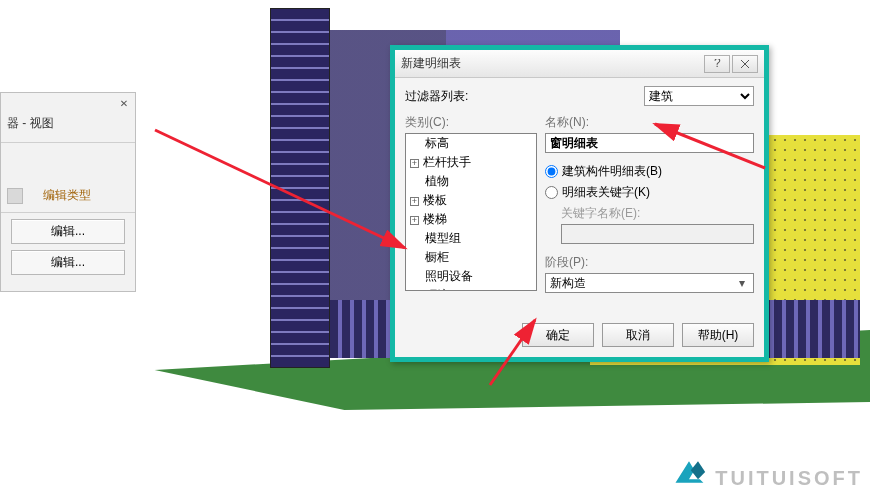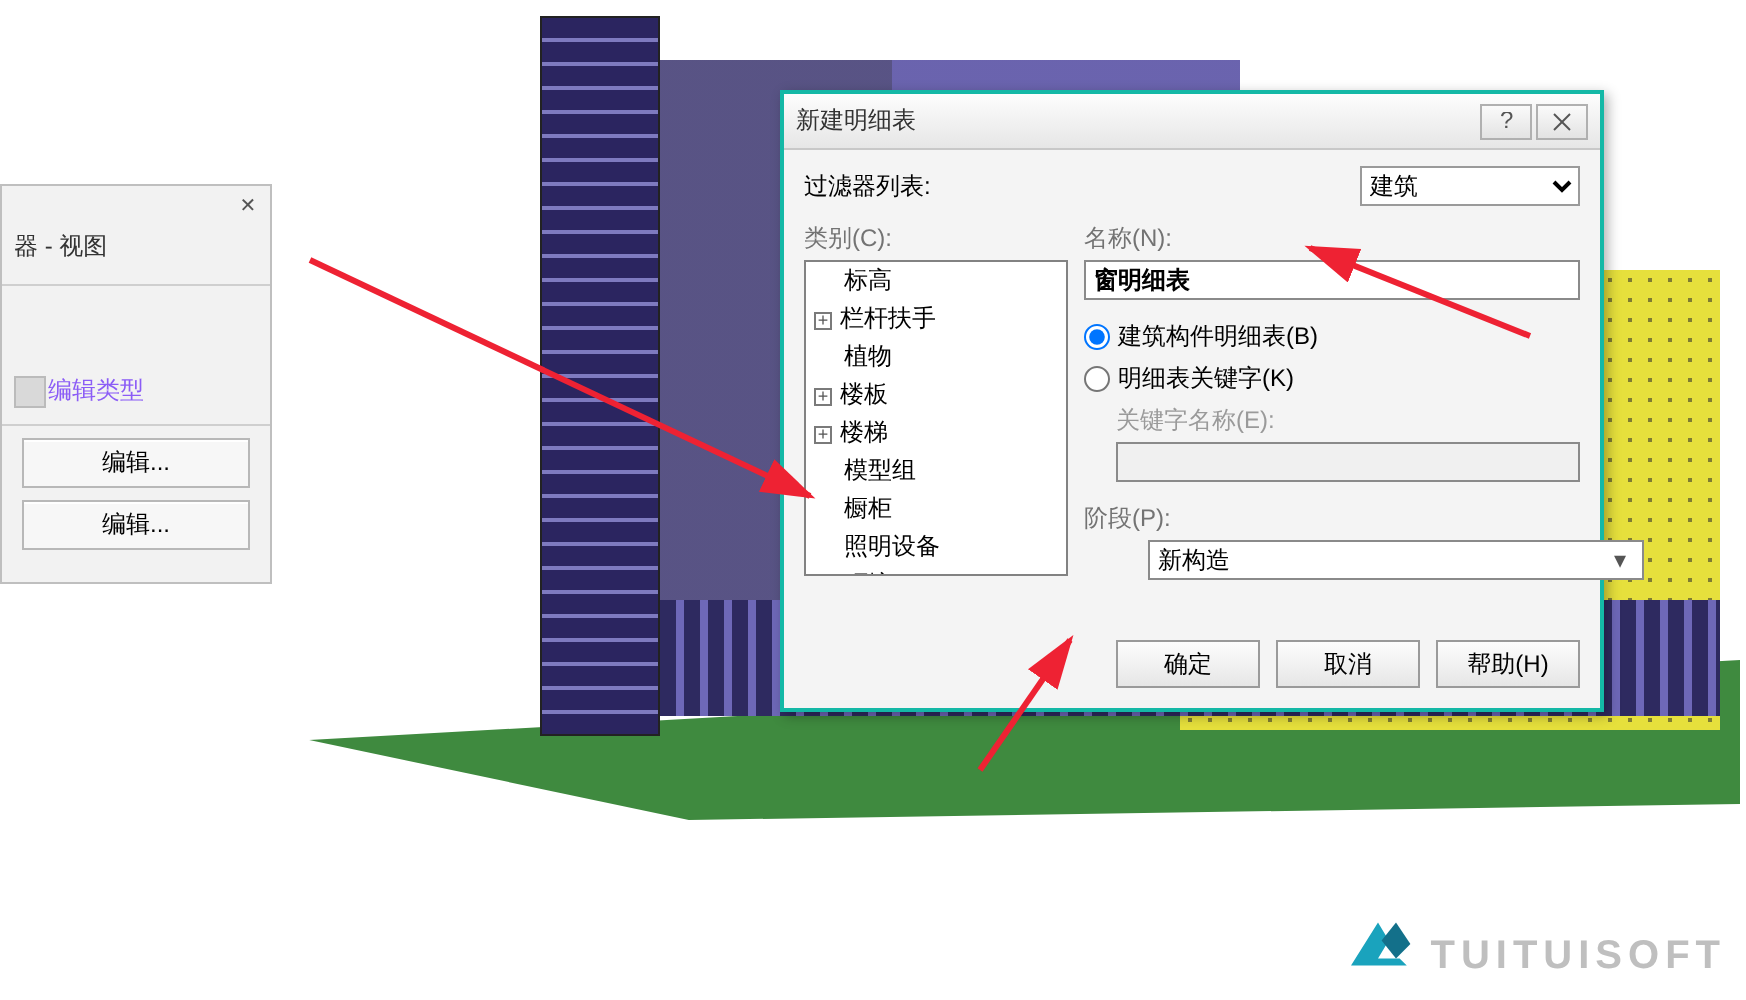"新建明细表" .dialog { border: 2px solid #14b8a6 -> 5px solid #14b8a6; width: 412px -> 379px }
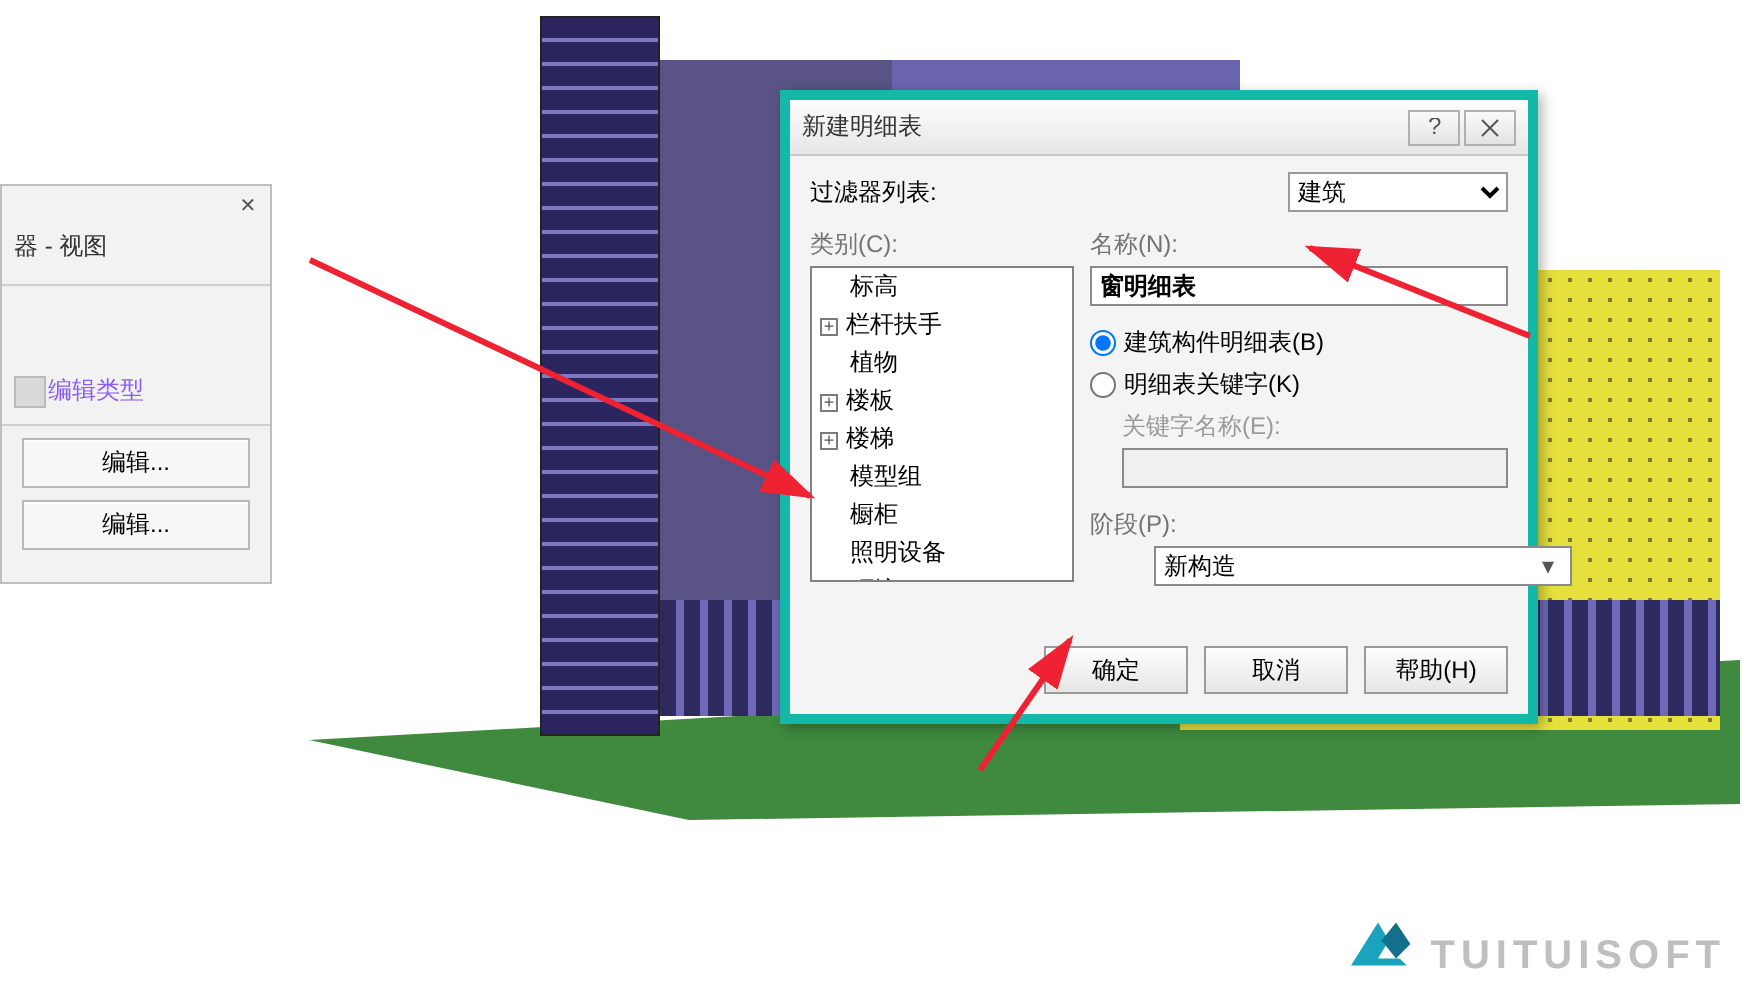"编辑类型" .edit-type-row { color: #8b5cf6 -> #a16207; gap: 1px -> 20px }
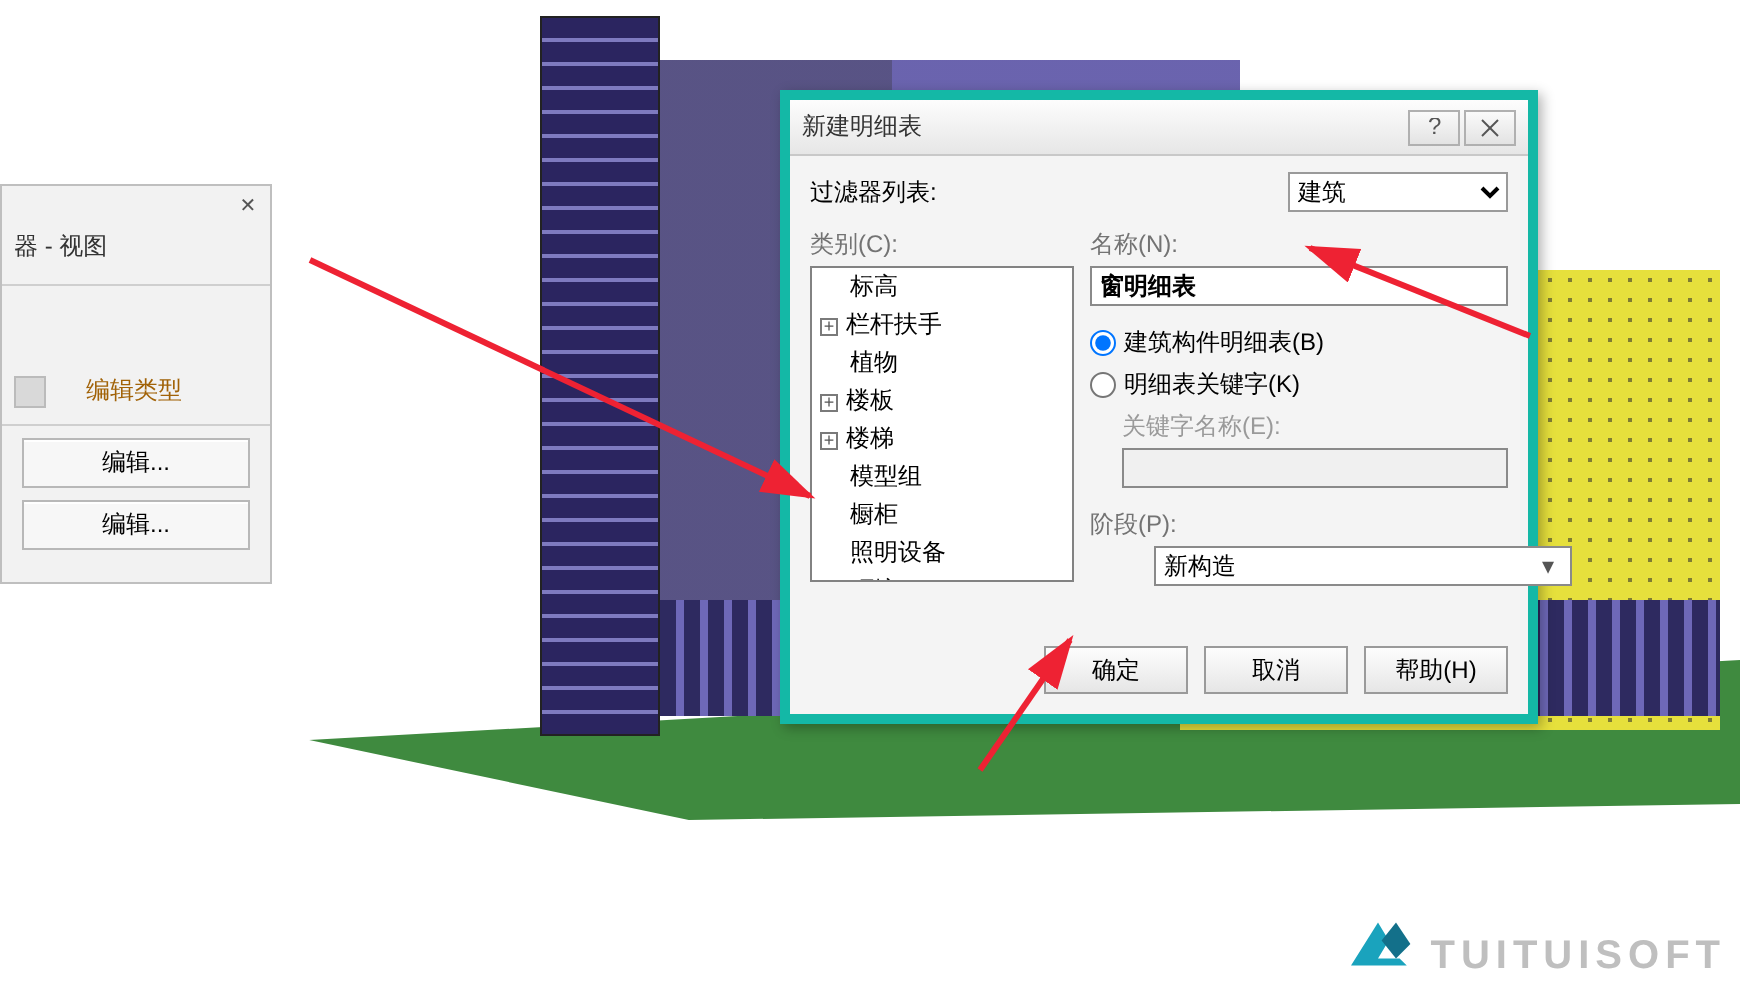"新构造" .dropdown { margin-left: 32px -> none }
